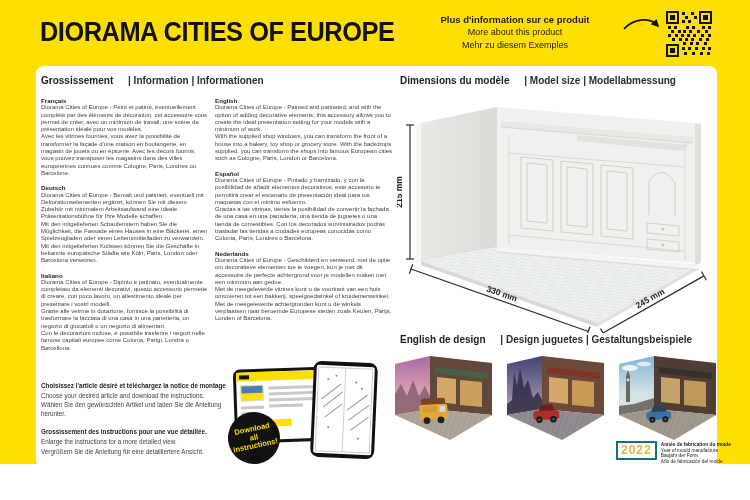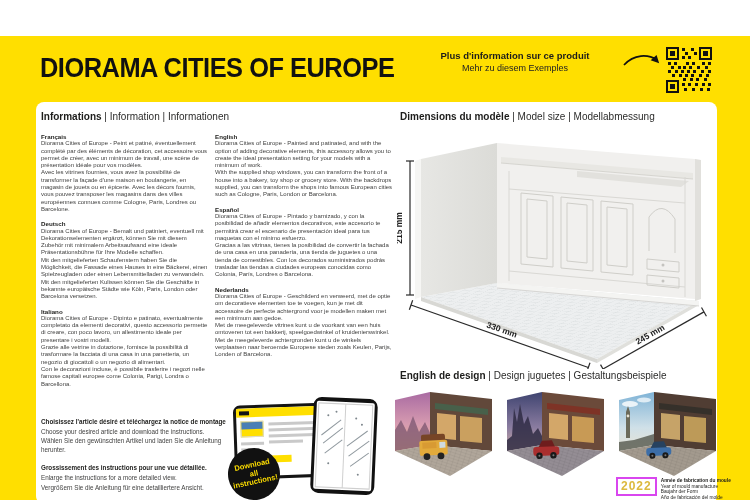"DIORAMA CITIES OF EUROPE" #app { margin-top: 36px -> none }
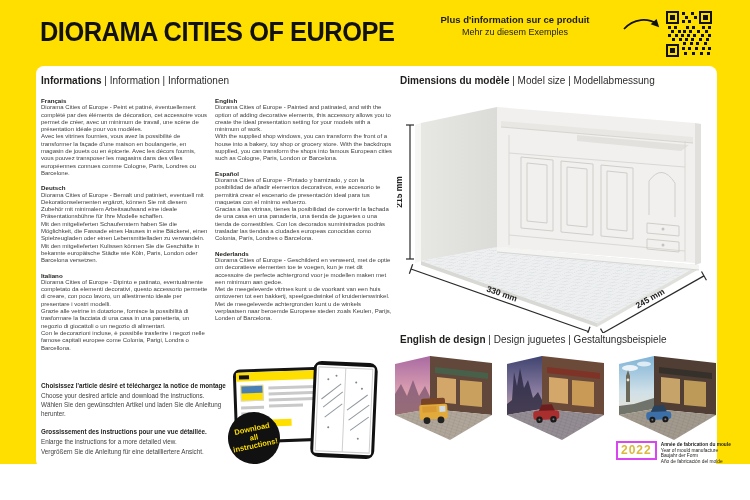"More about this product" div.mi-en { html: none -> <div>More about this product</div> }
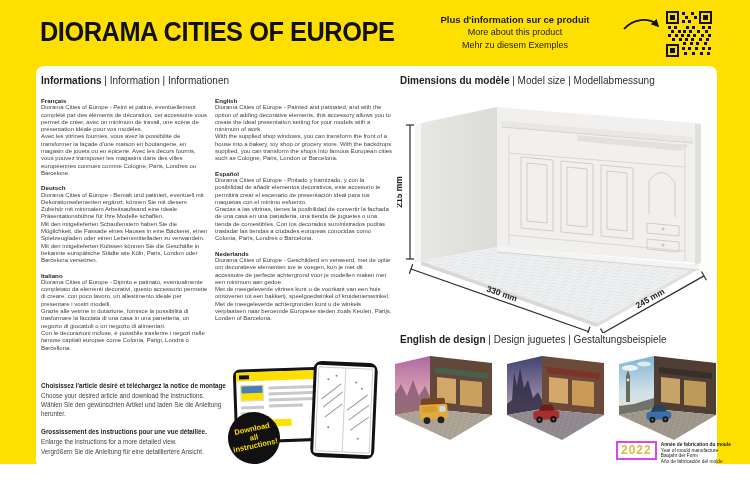"Informations" b { text: Informations -> Grossissement }
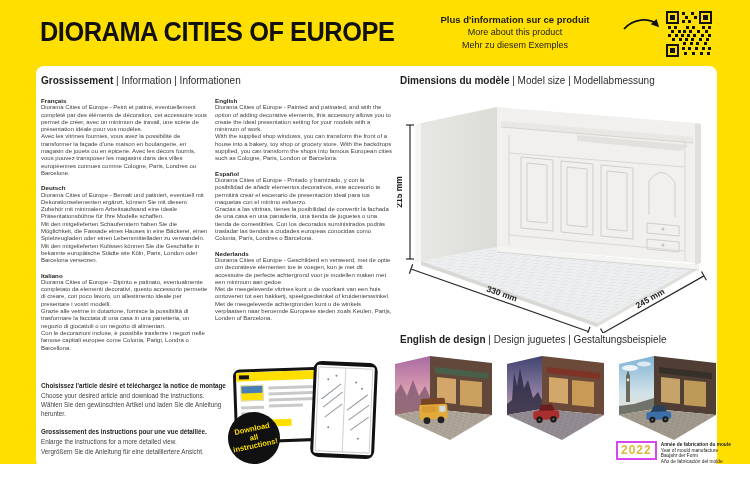"| Information | Informationen" .sec-head span { font-weight: normal -> bold; padding-left: none -> 12px }
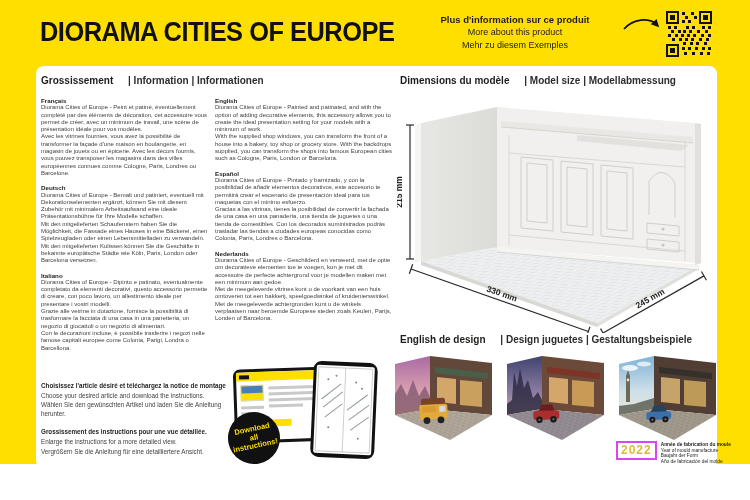"2022" .year { border: 2px solid #d946ef -> 2px solid #0f766e }
